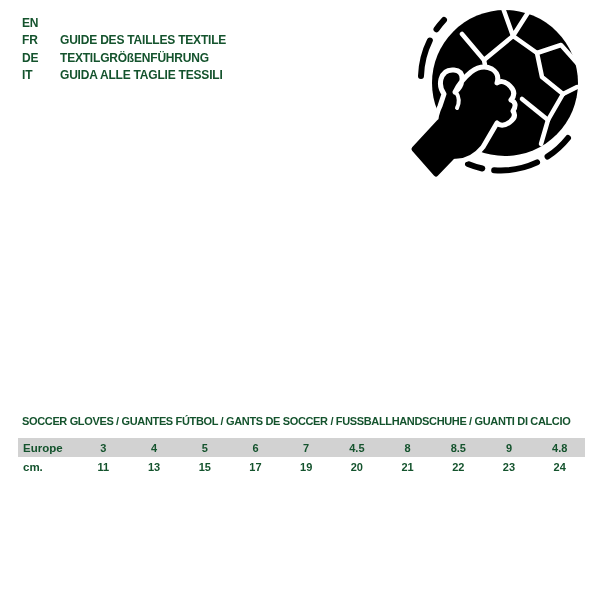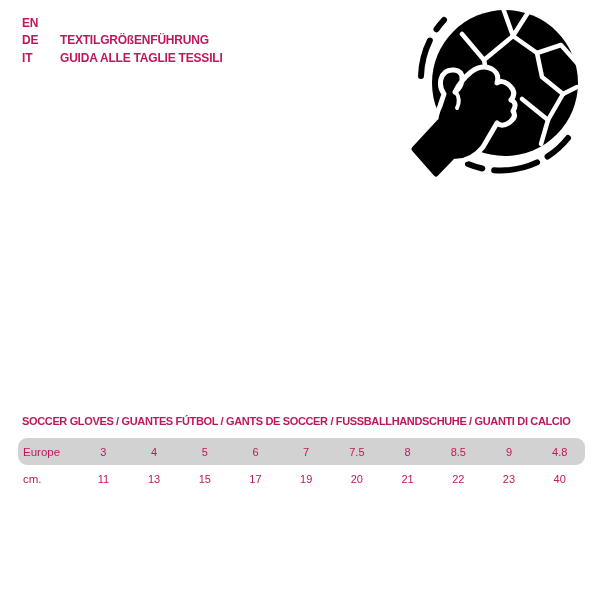"EN" .canvas { color: #be185d -> #14532d }
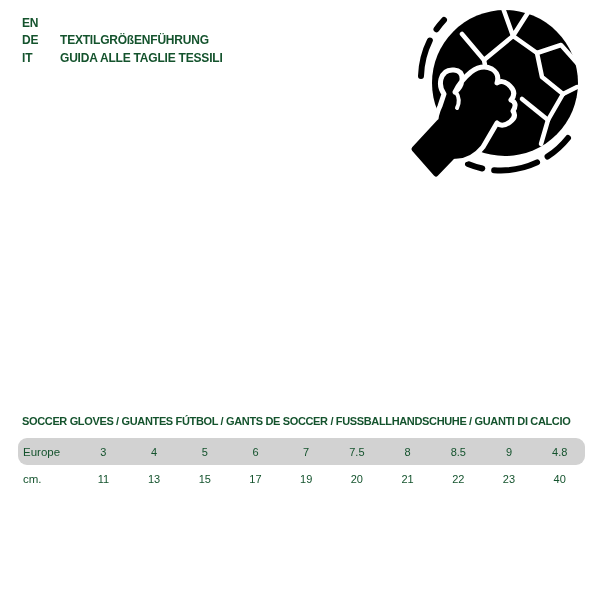"FR" div.lang-row { html: none -> <div> <span>FR</span> <span>GUIDE DES TAILLES TEXTILE</span> </div> }
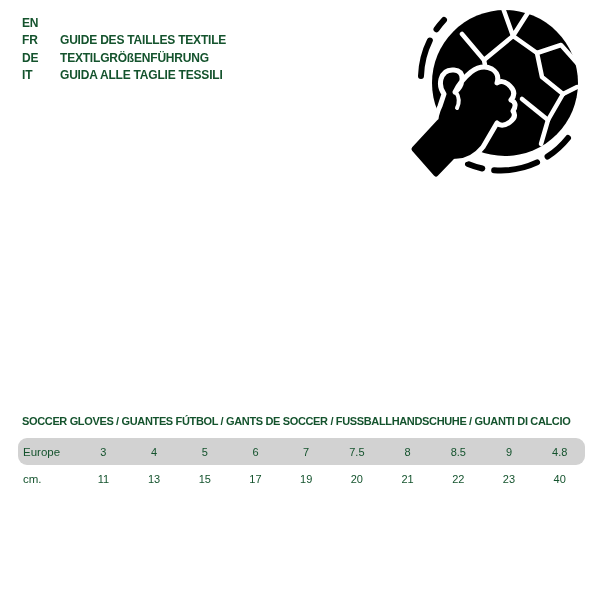"Europe" .size-row { border-radius: 9px -> none; font-weight: normal -> bold; height: 27px -> 19px }
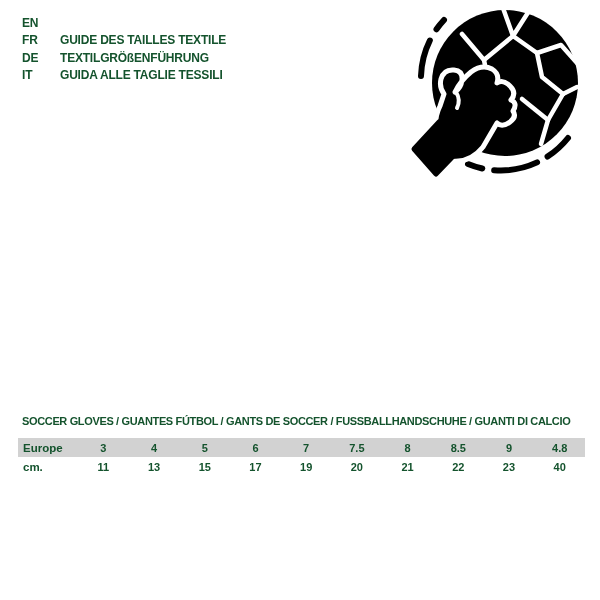"7.5" span.size-cell { text: 7.5 -> 4.5 }
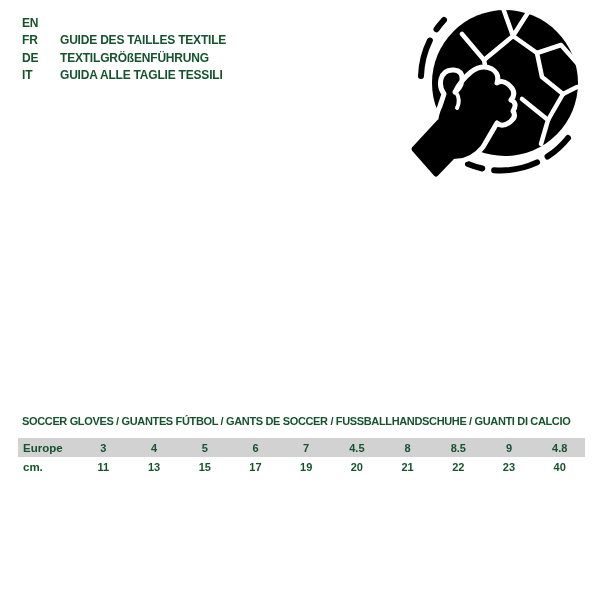"40" span.size-cell { text: 40 -> 24 }
